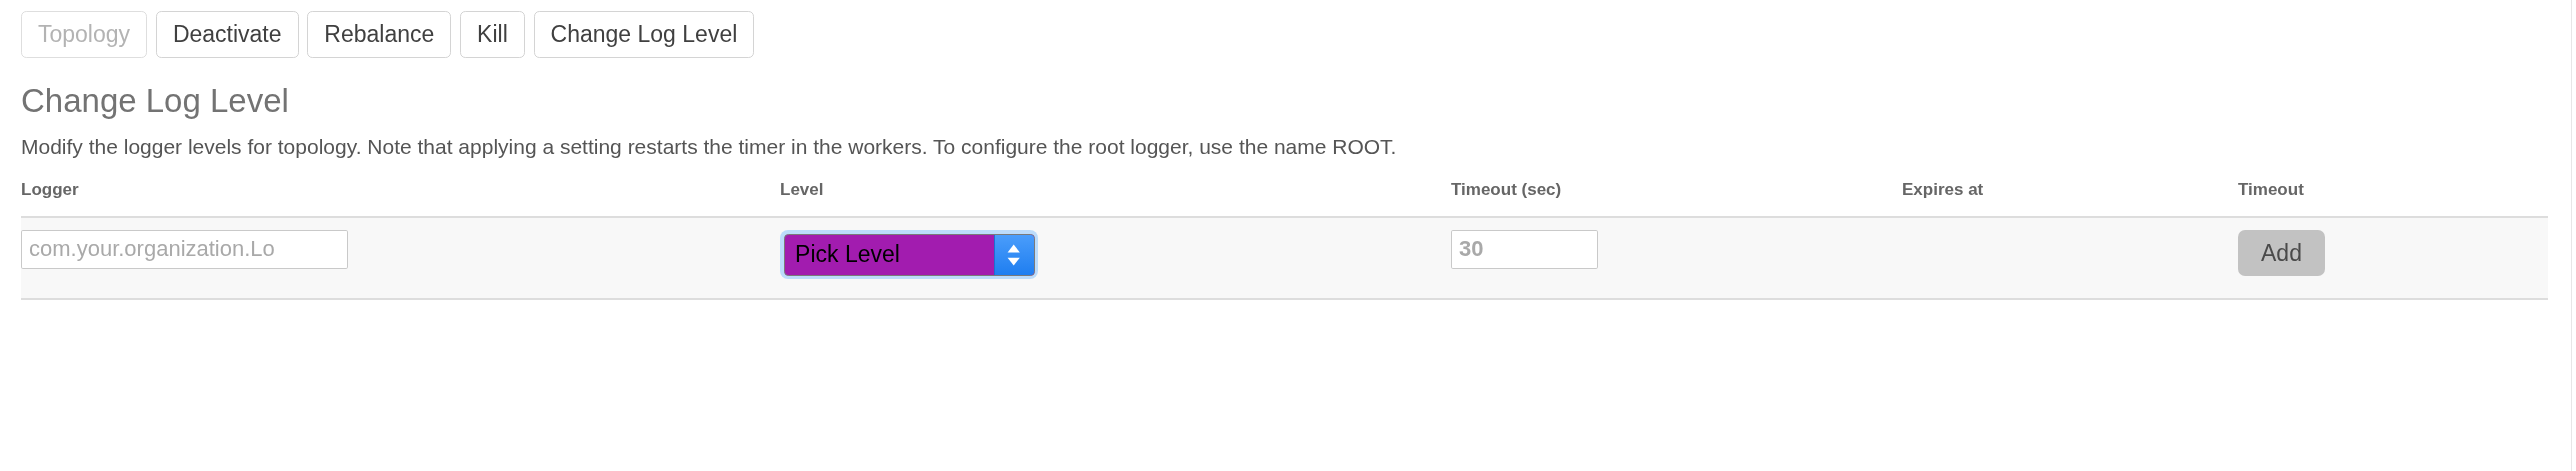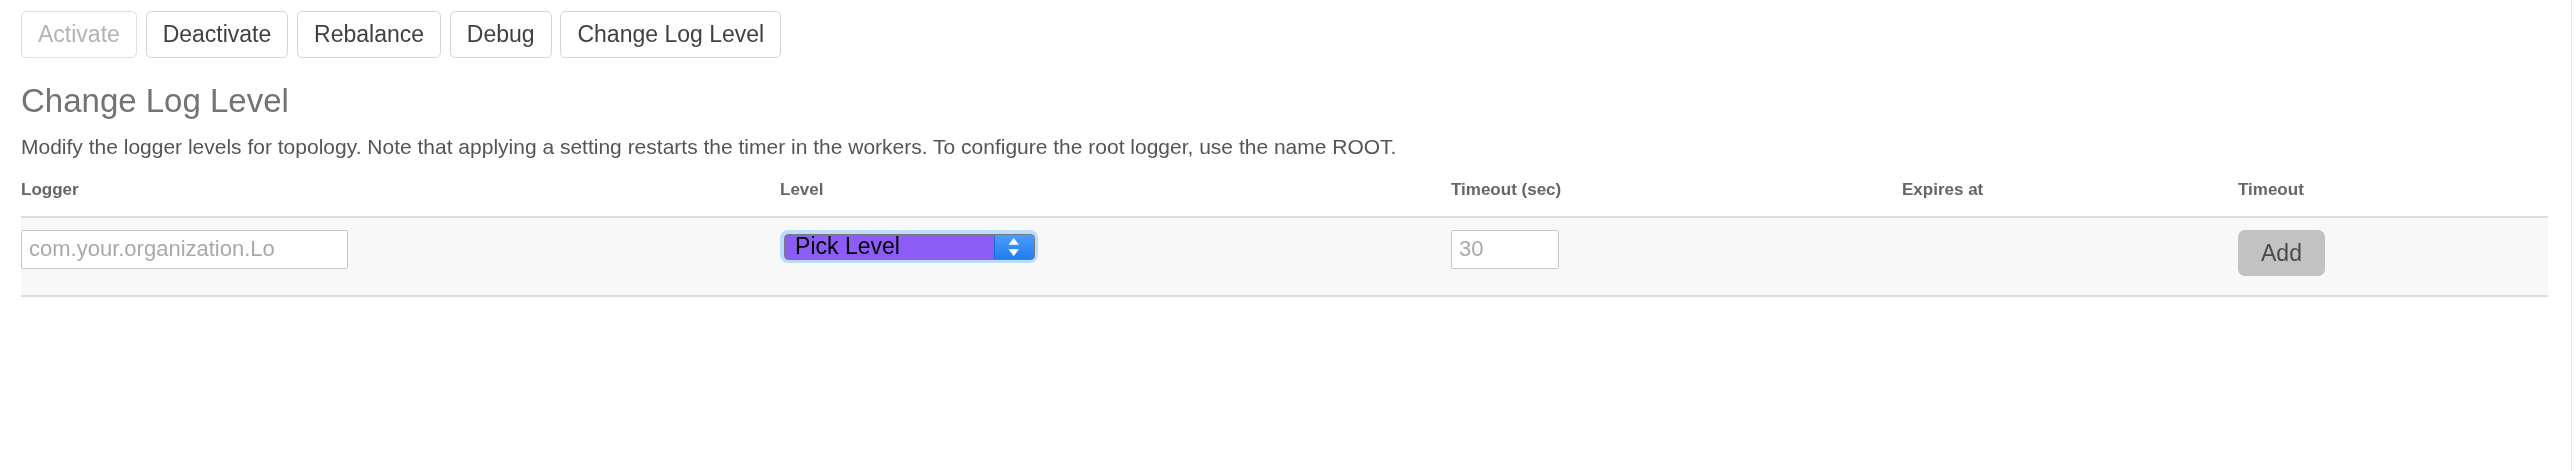"Activate" button.btn { text: Activate -> Topology }
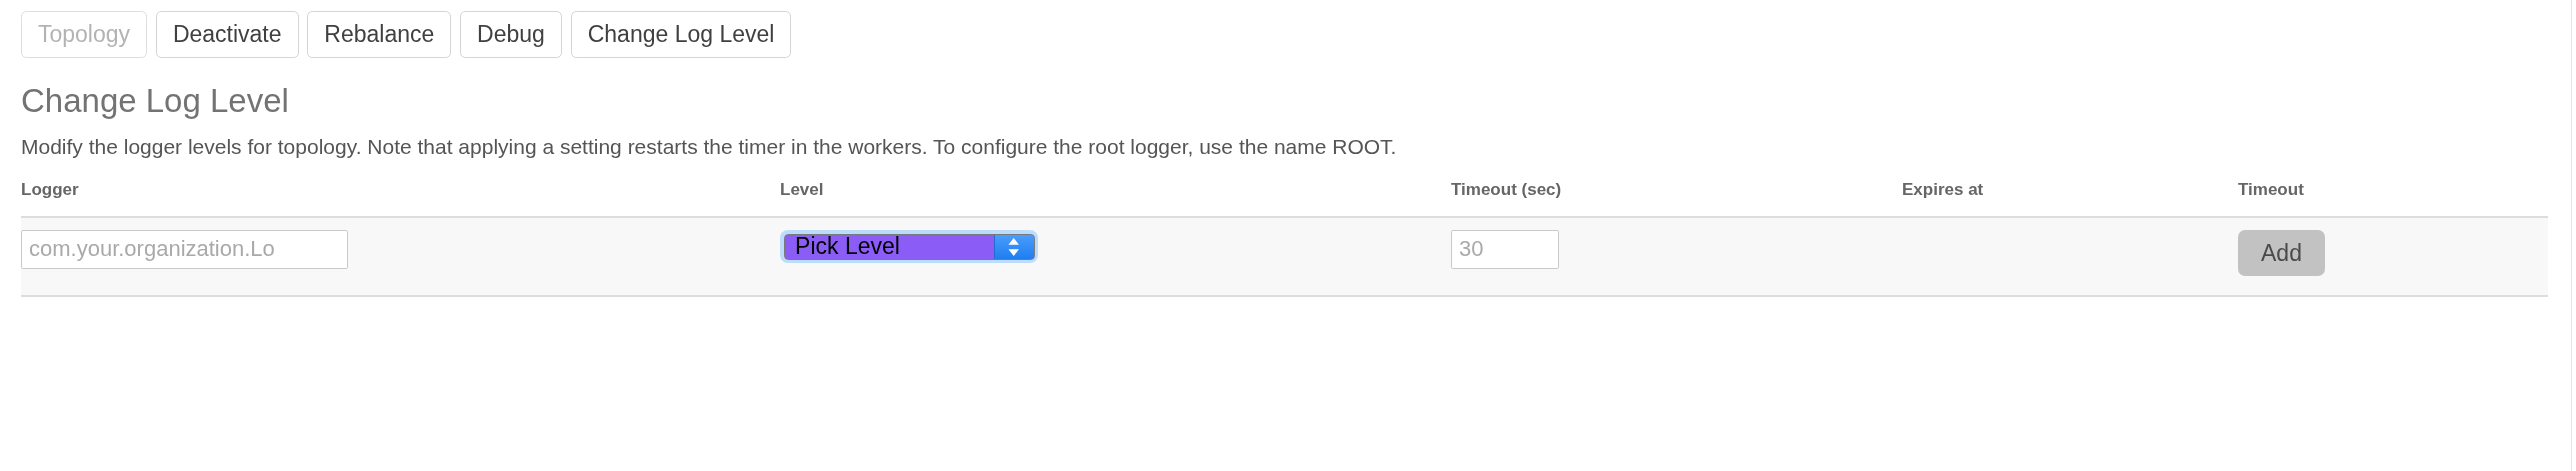"Debug" button.btn { text: Debug -> Kill }
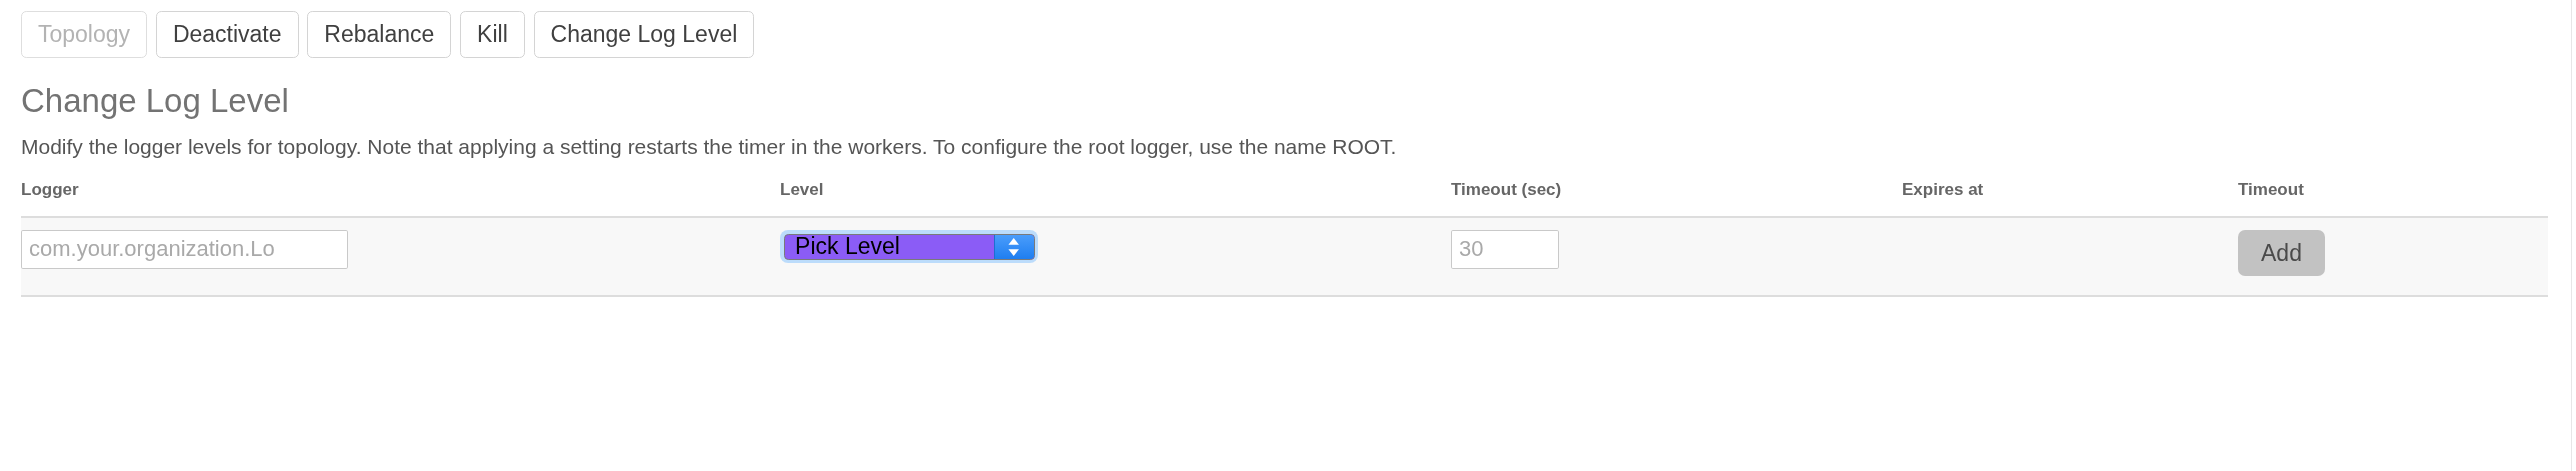"Pick Level" .select-box { background: #8b5cf6 -> #a21caf; height: 26px -> 42px }
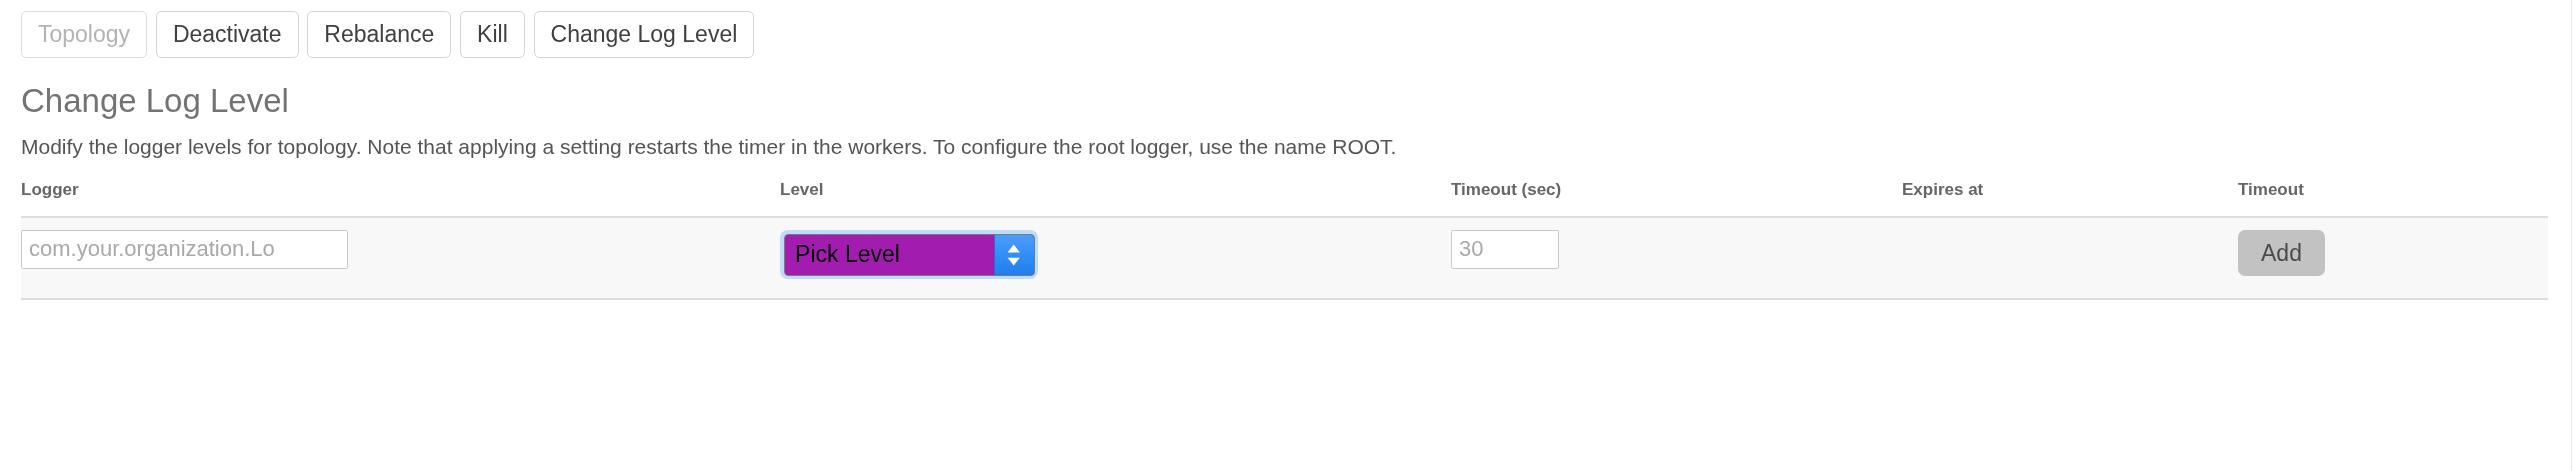"30" .timeout-input { font-weight: none -> bold; width: 108px -> 147px }
